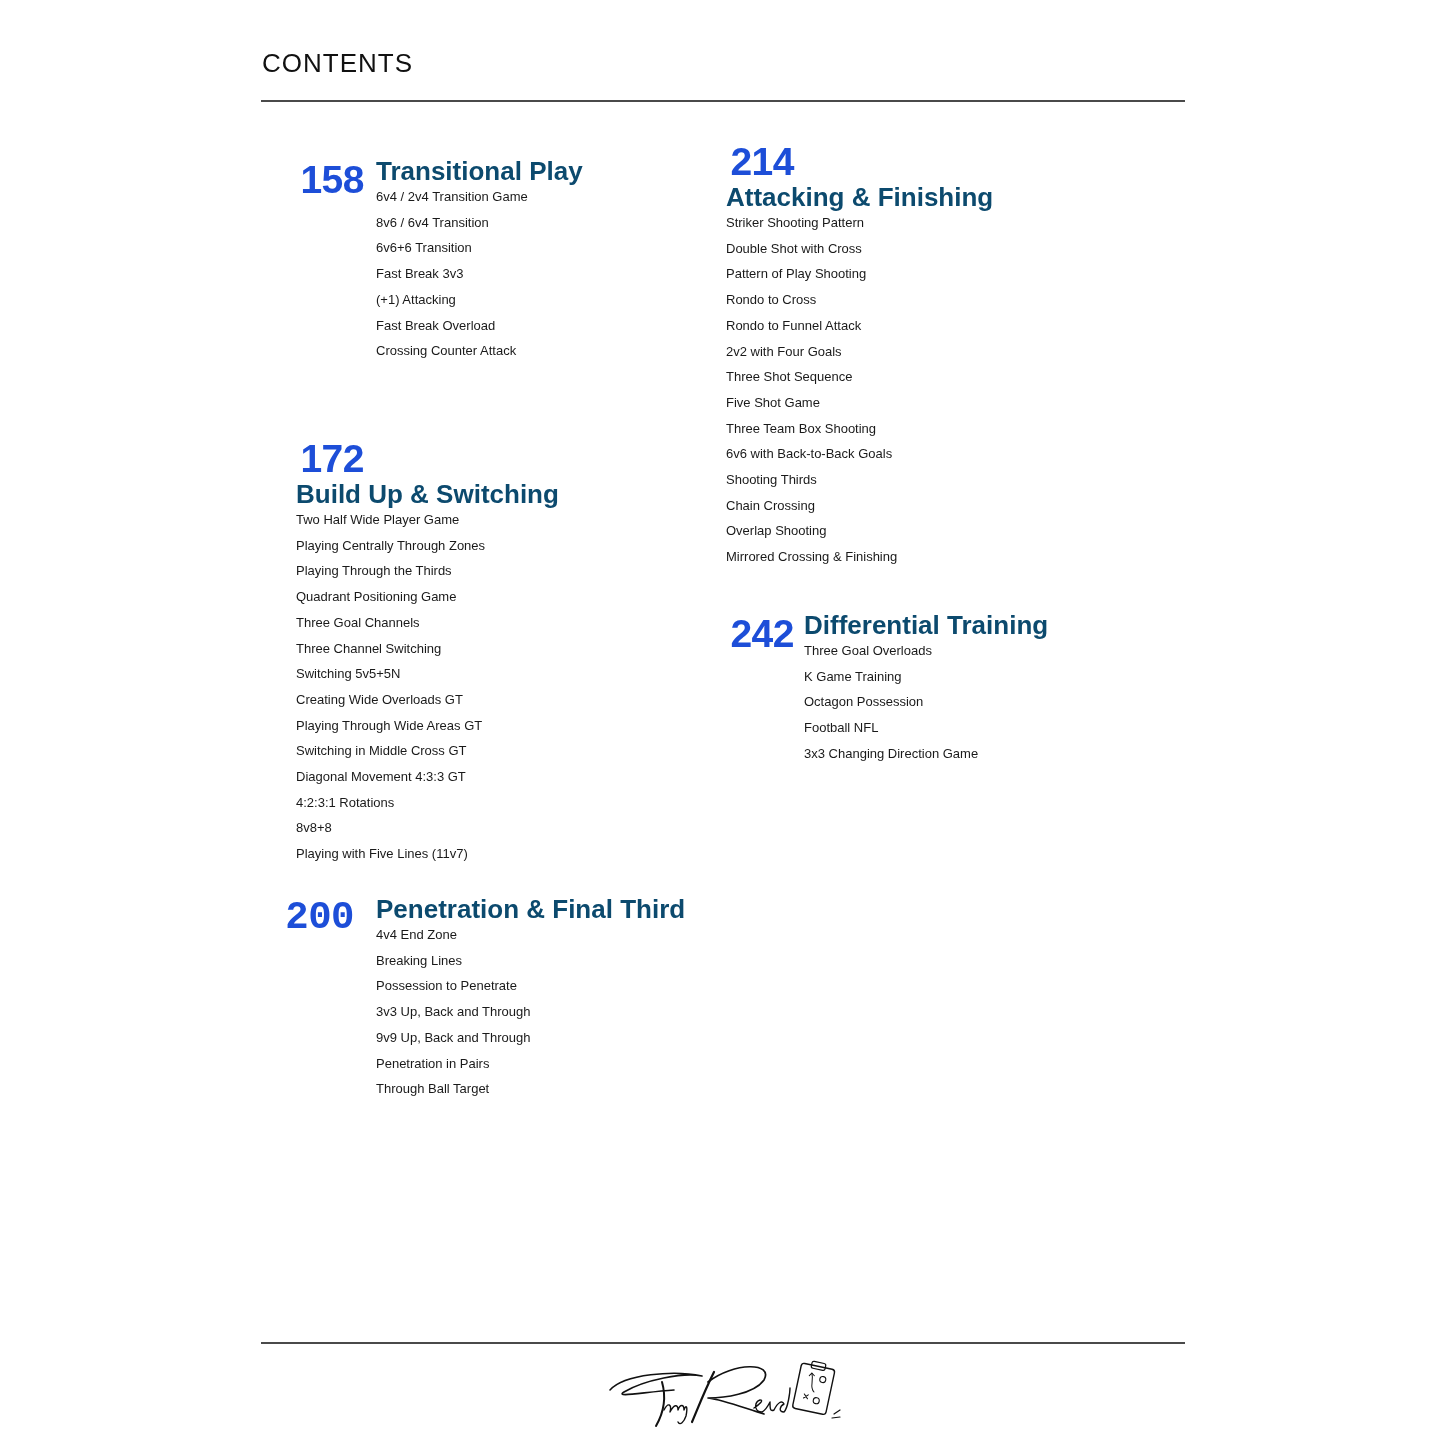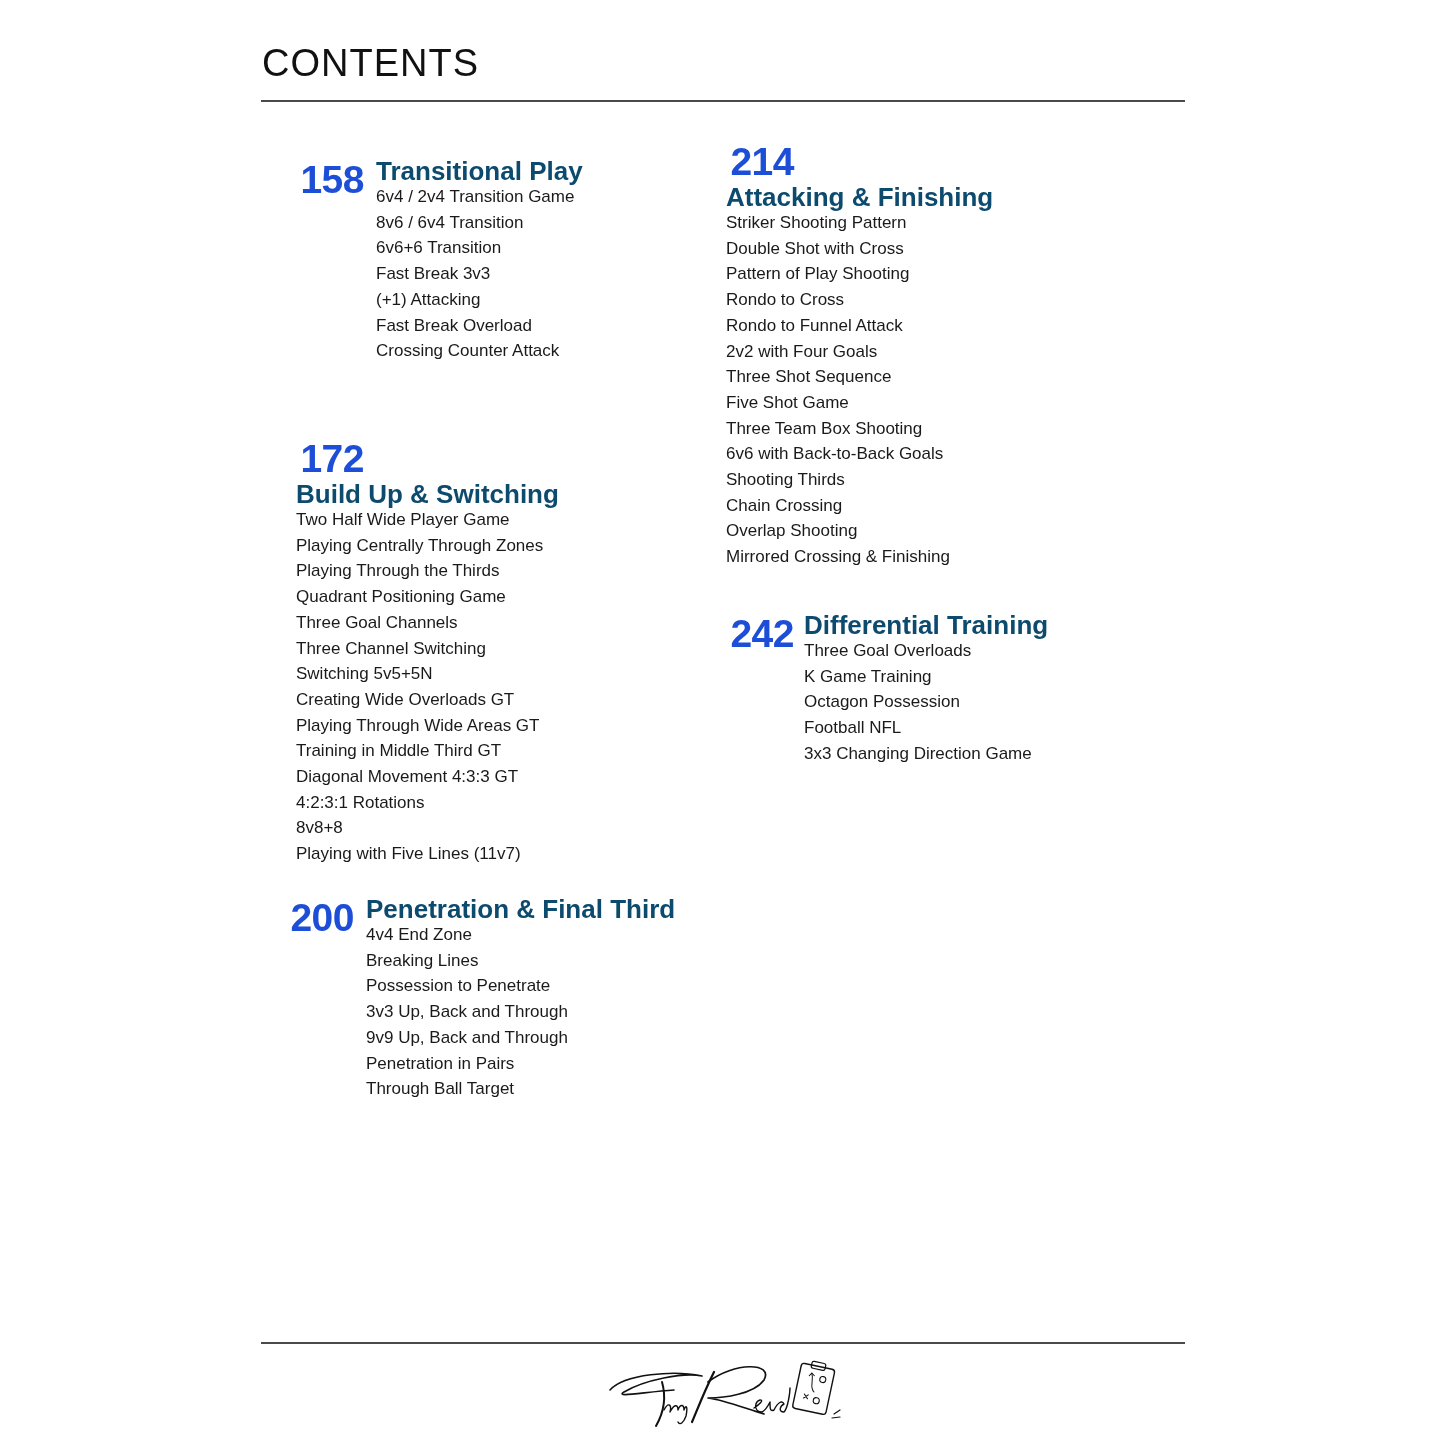"CONTENTS" .title { font-size: 38px -> 26px }
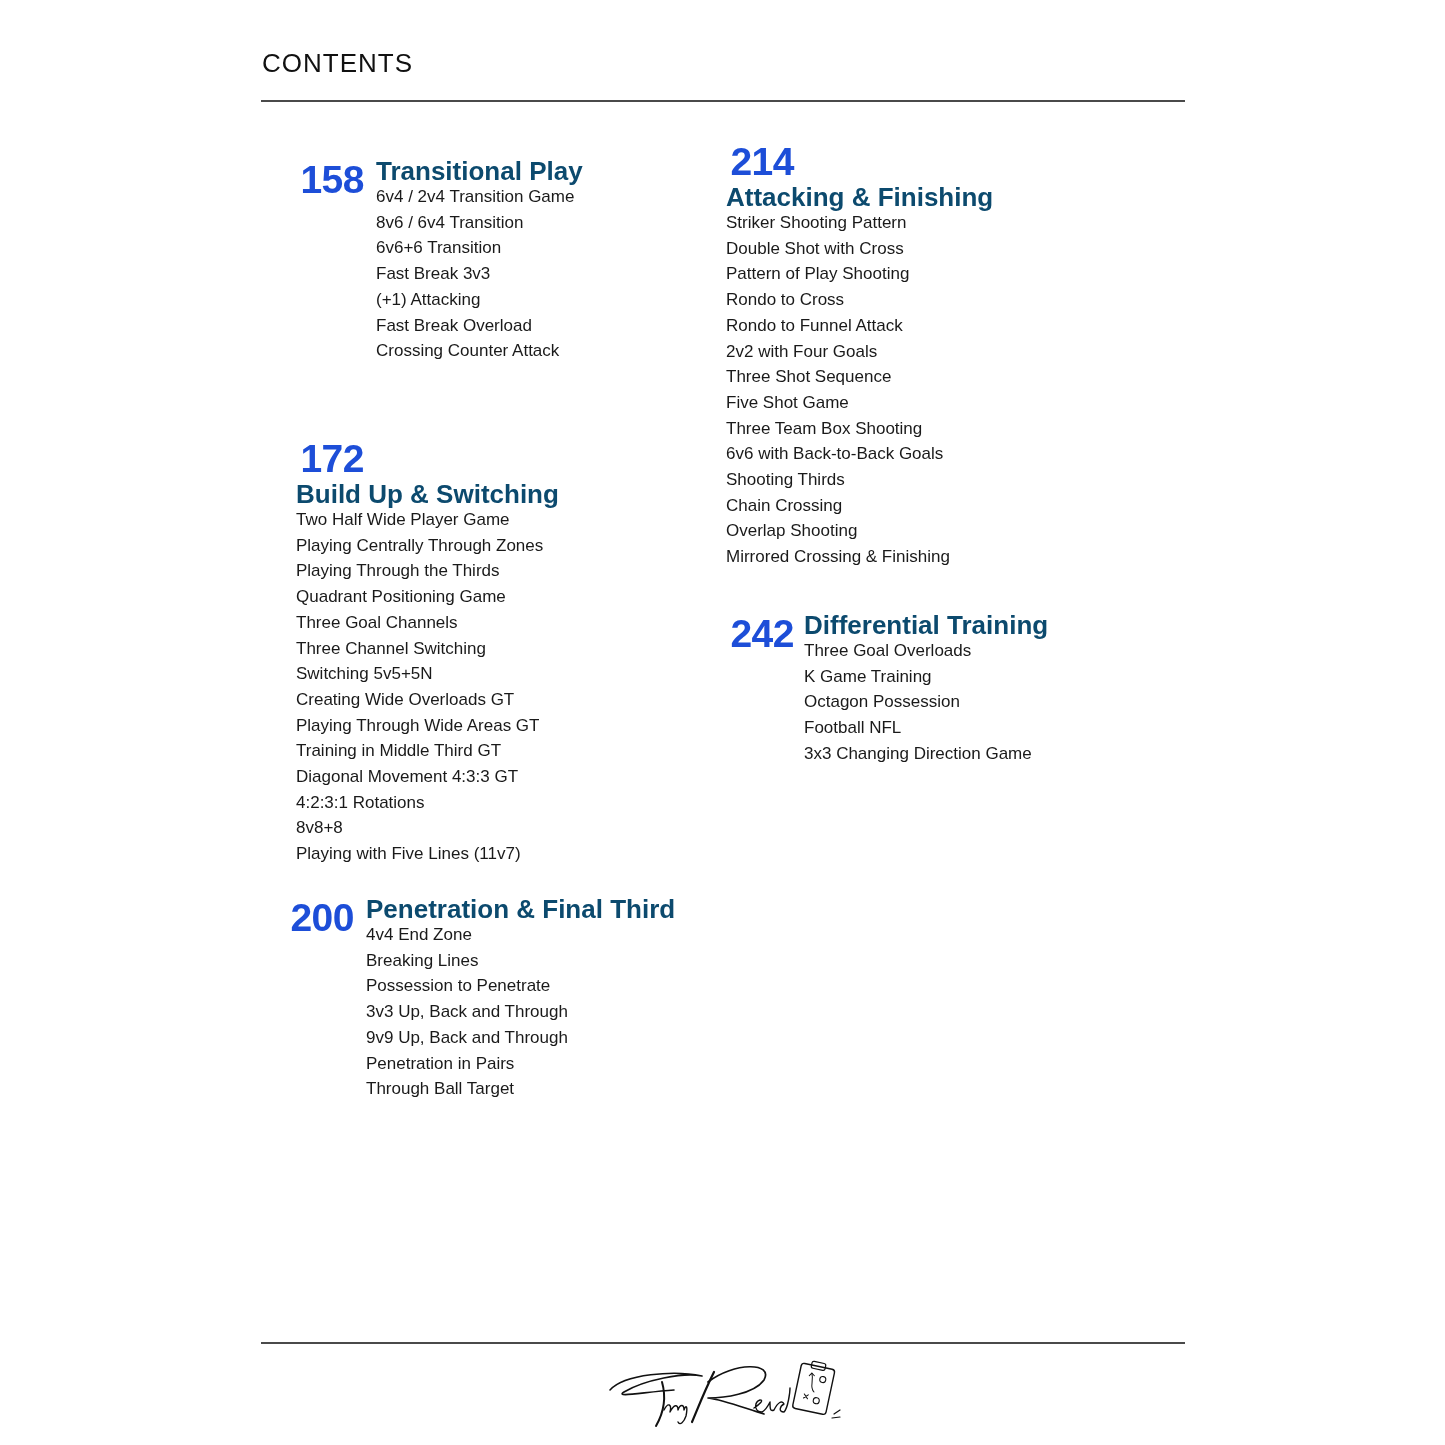"6v4 / 2v4 Transition Game" .sec-items li { font-size: 17px -> 13px }
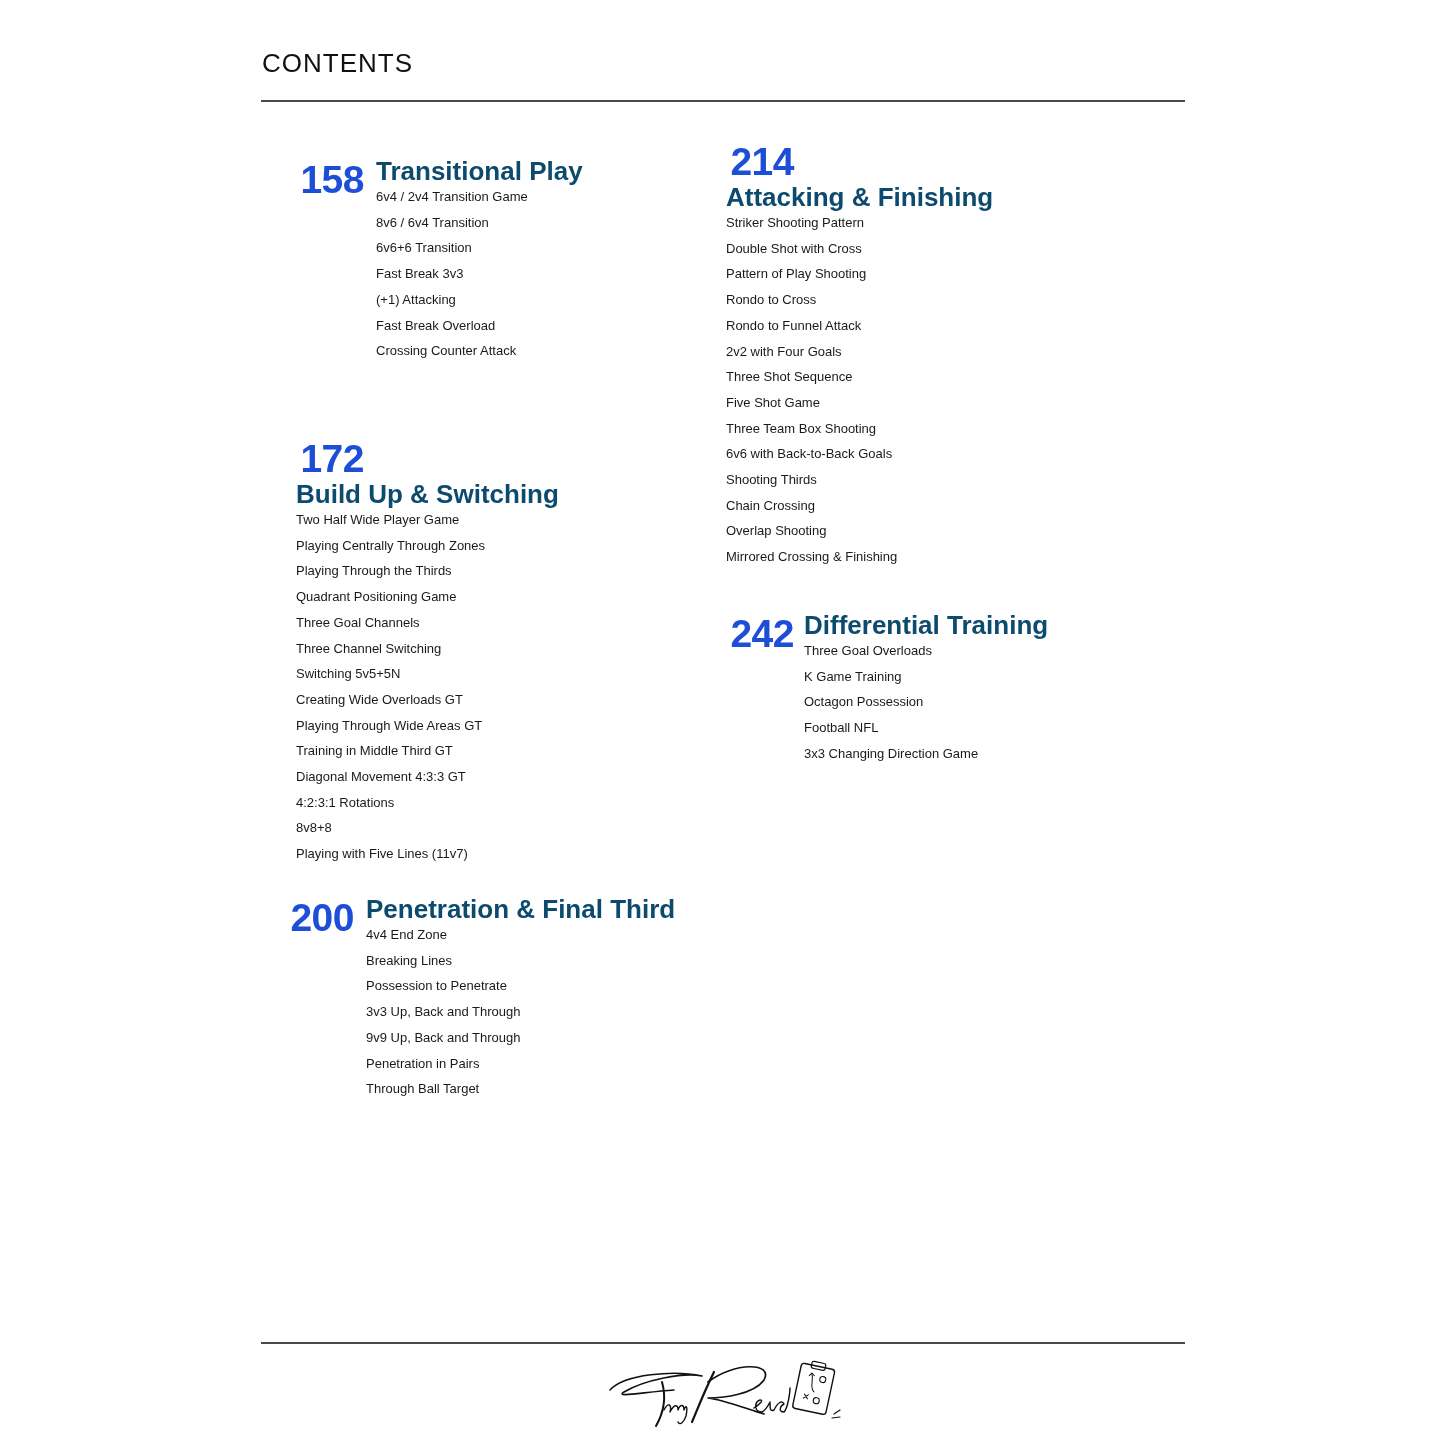"Training in Middle Third GT" li { text: Training in Middle Third -> Switching in Middle Cross }
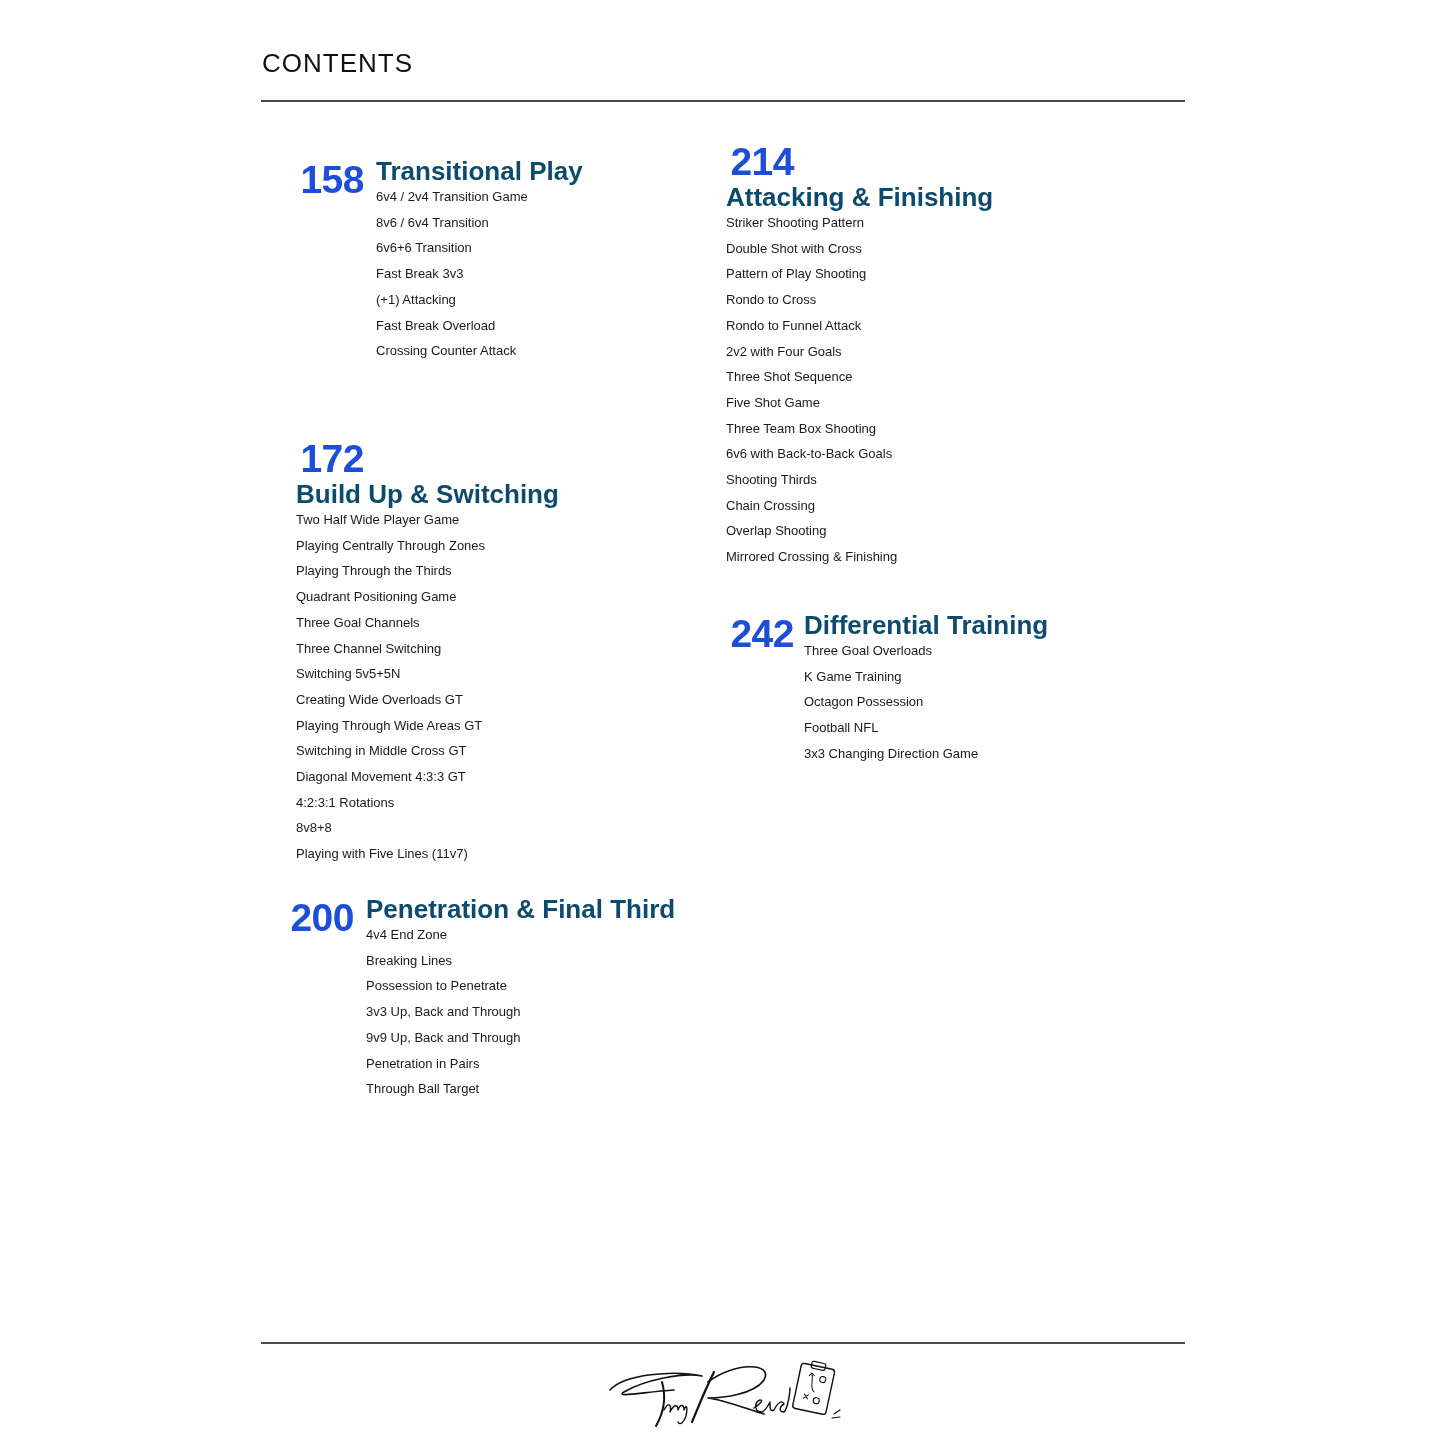"200" div.page-num { font-family: none -> Liberation Mono, monospace; margin-right: 12px -> 22px }
